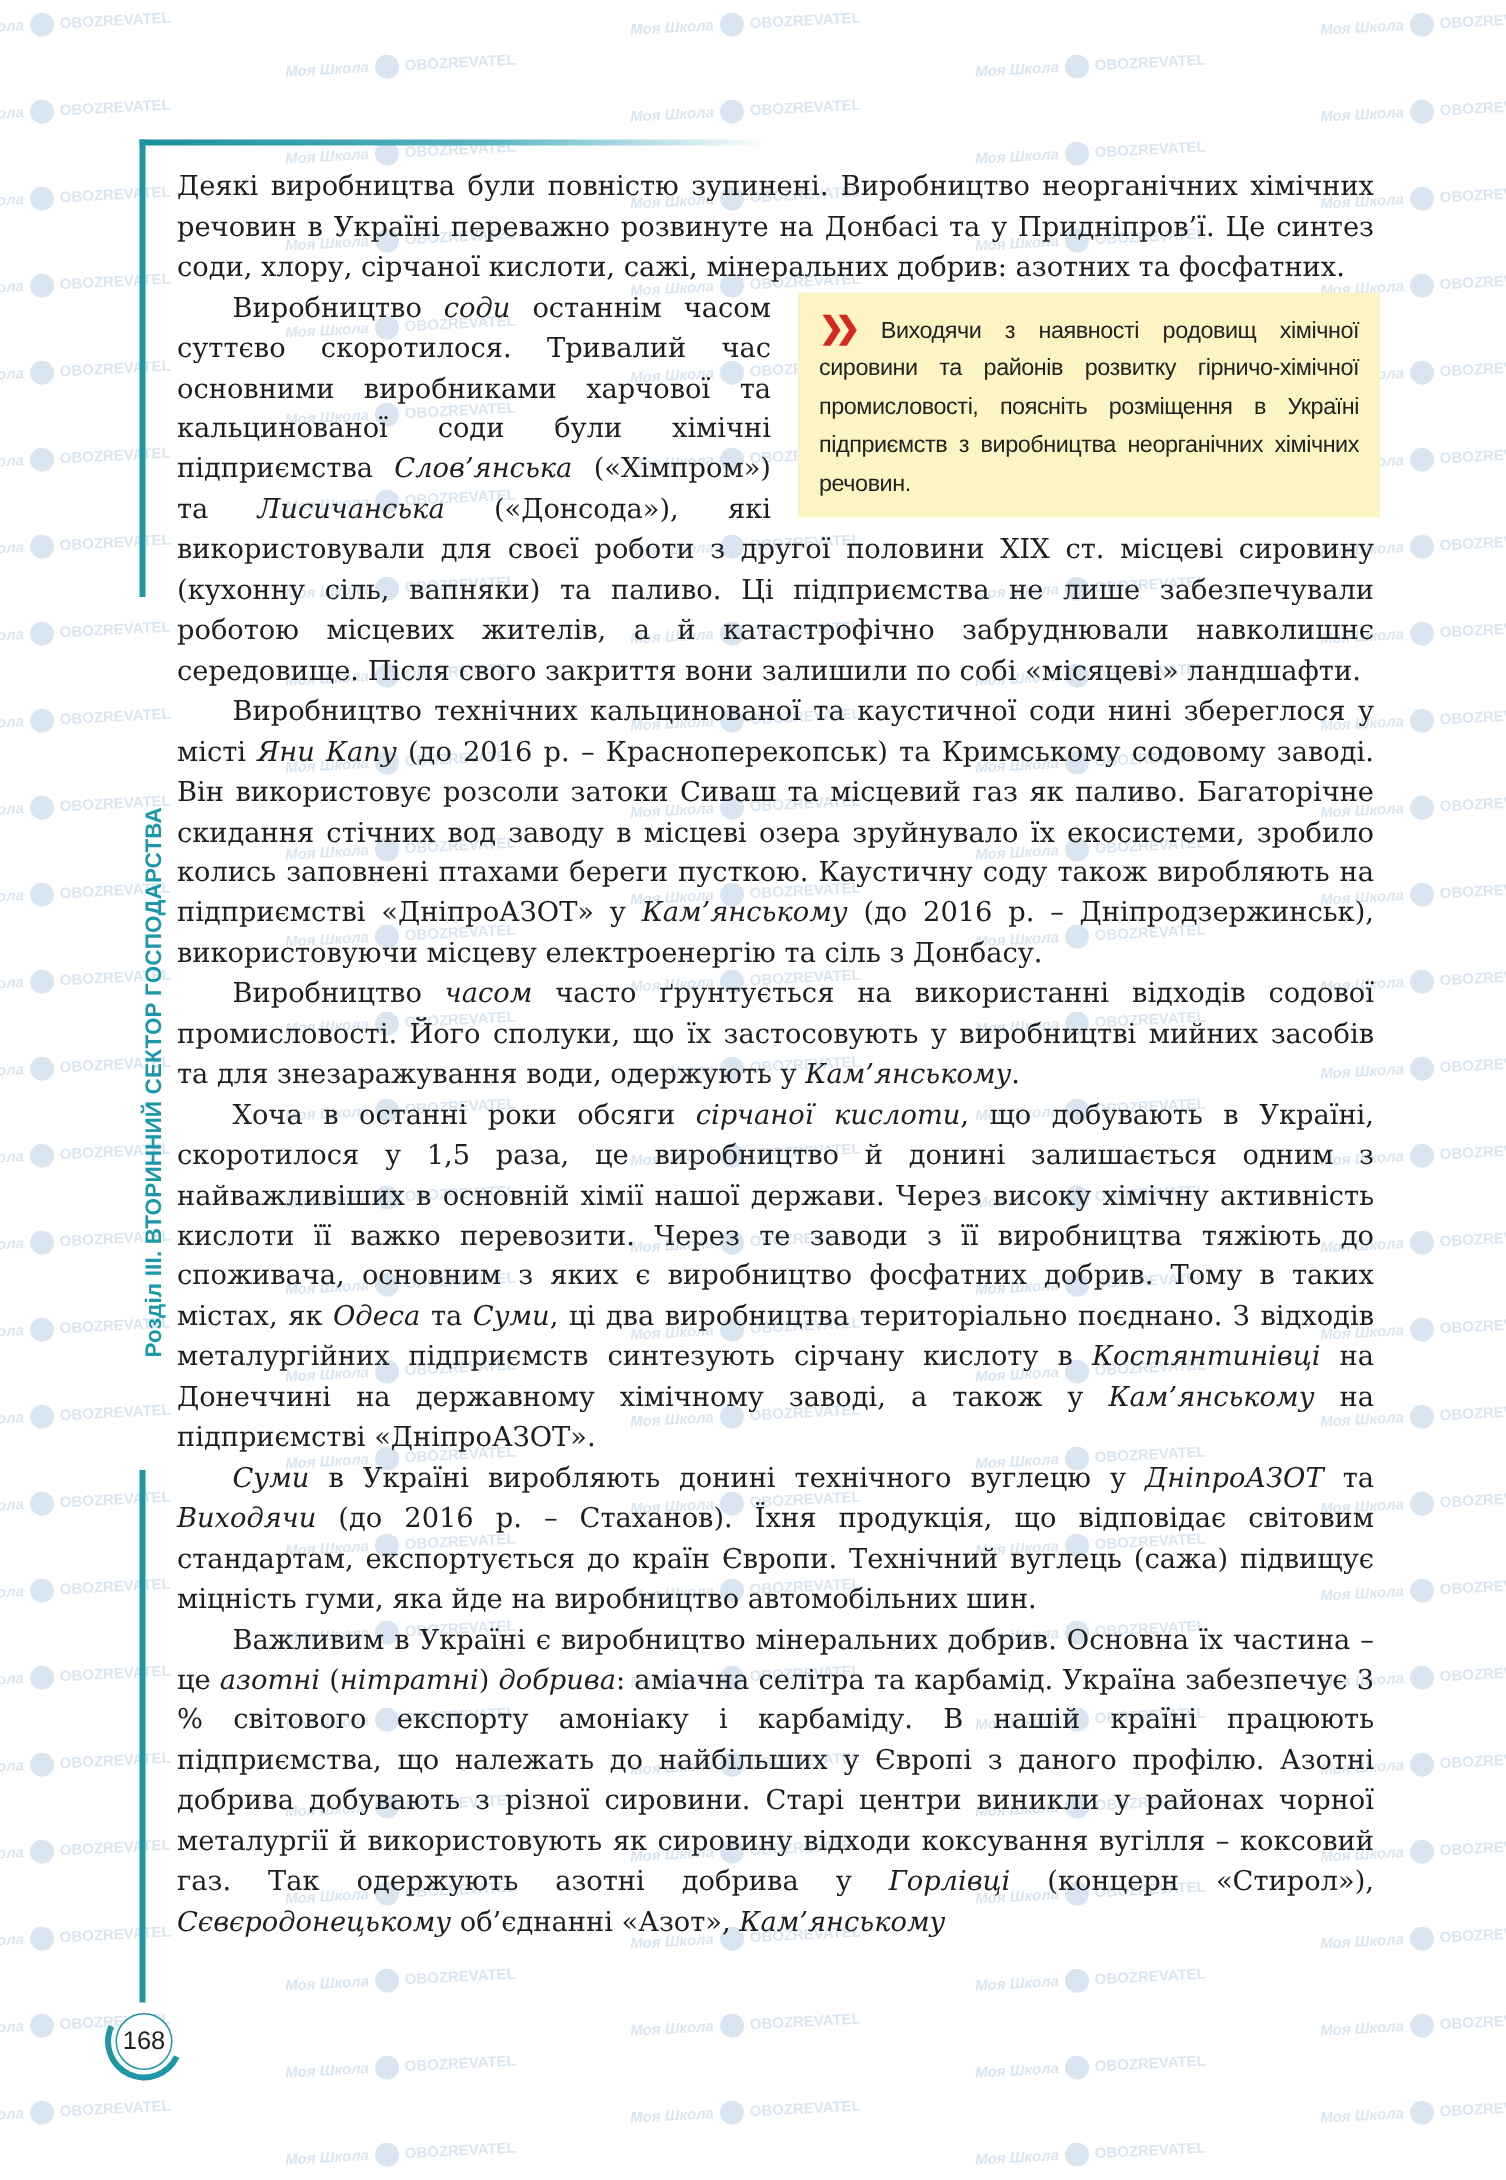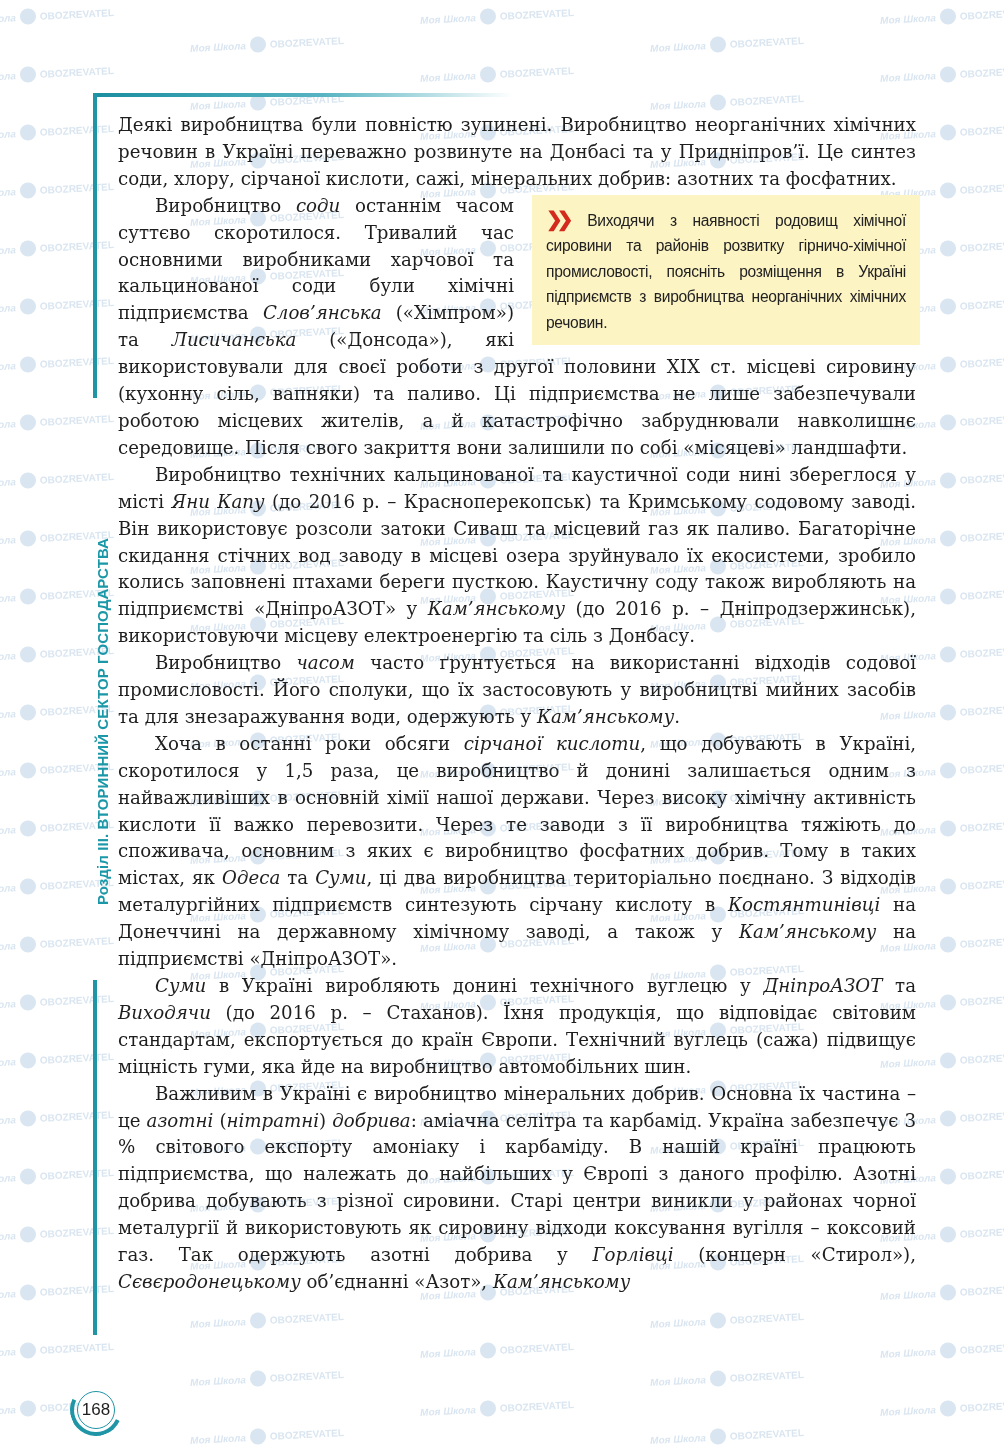"168" .page-num { top: 1384px -> 1335px }
